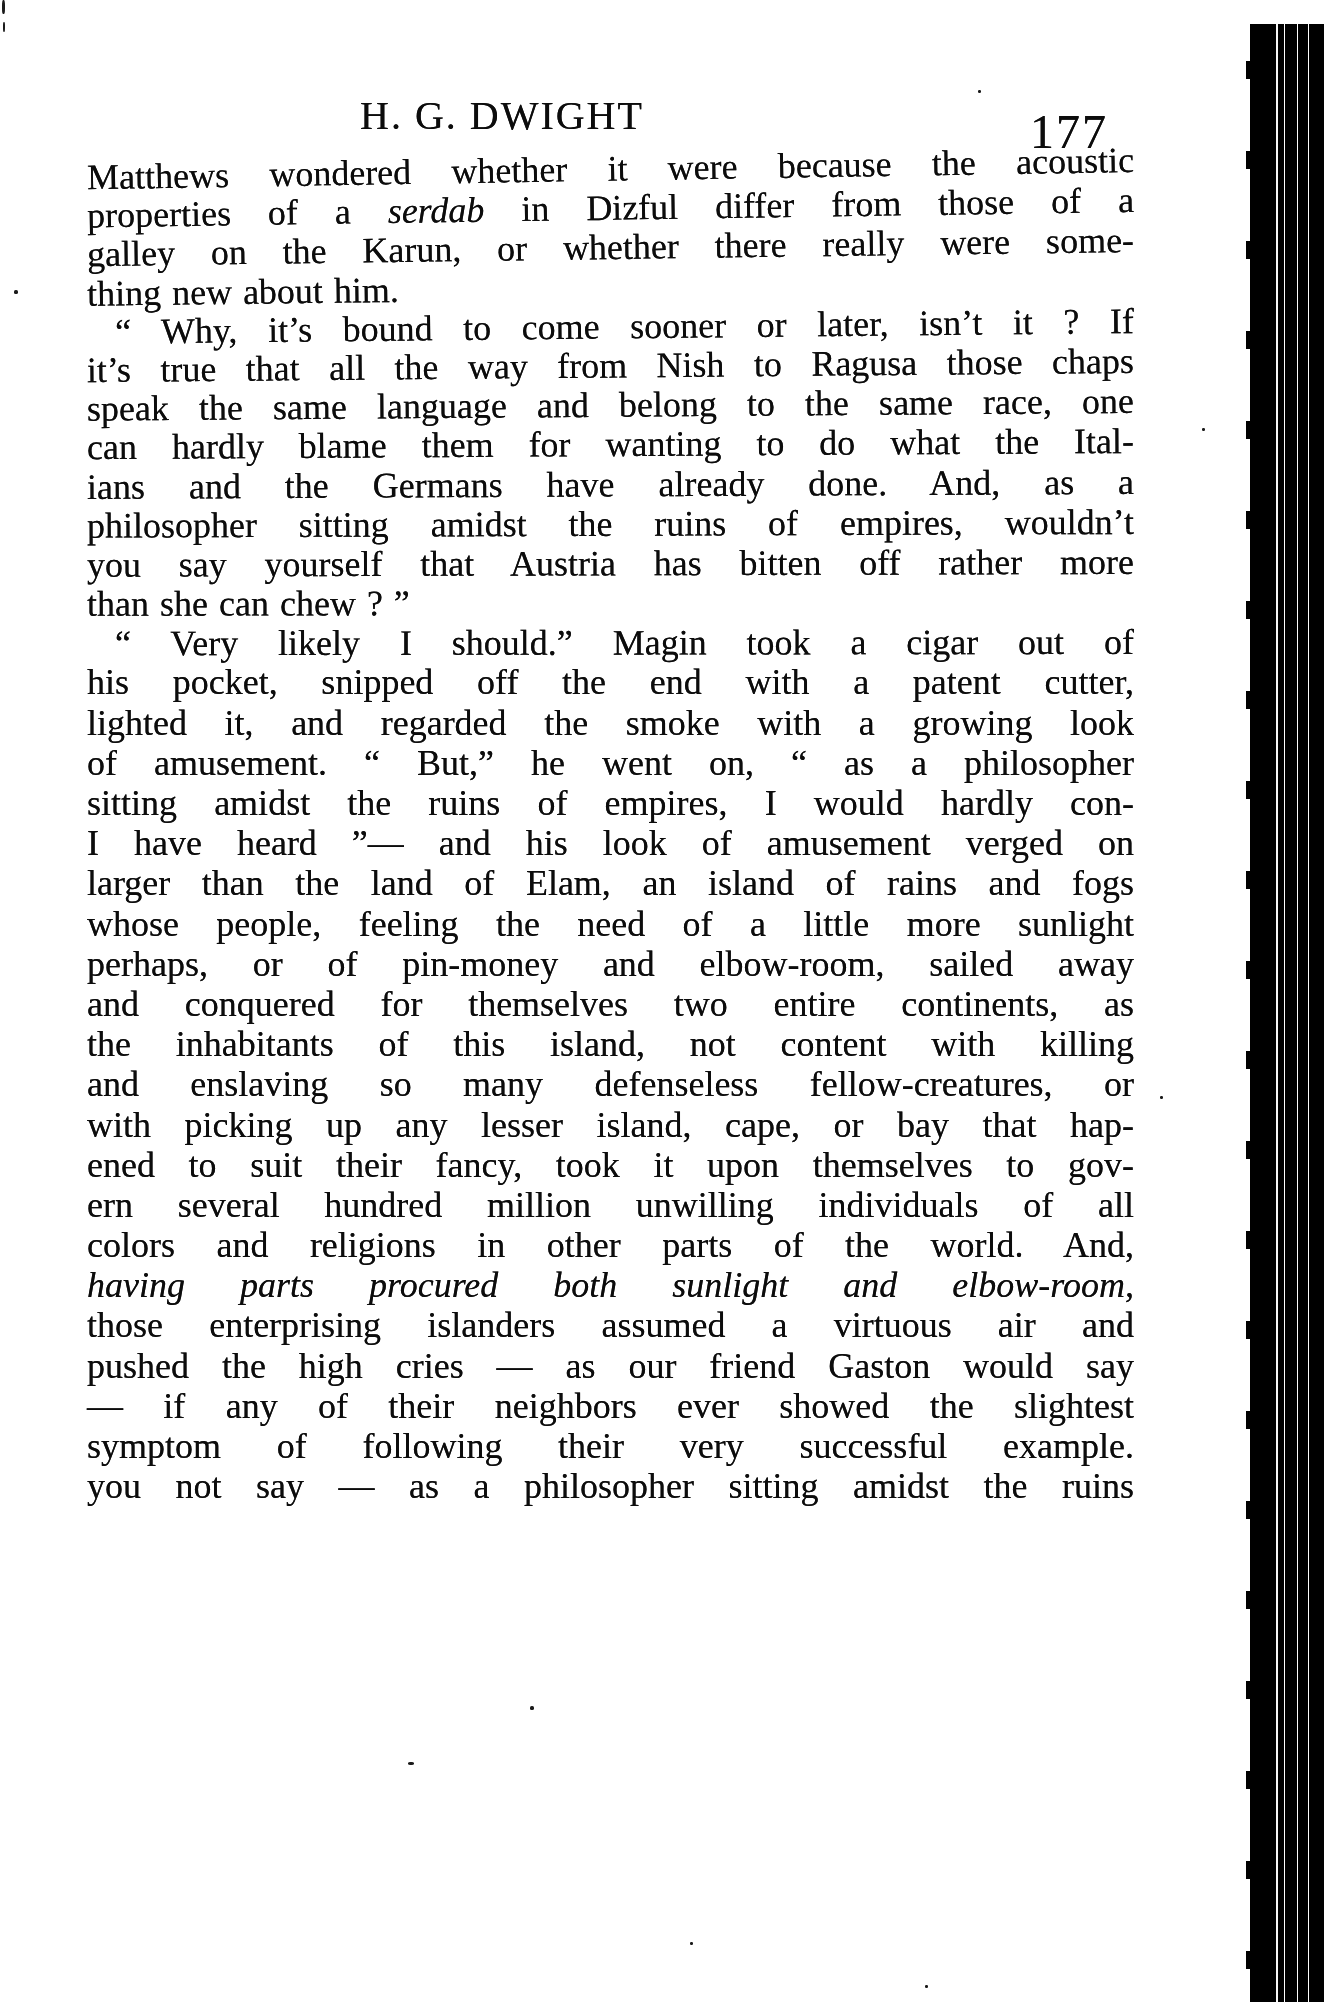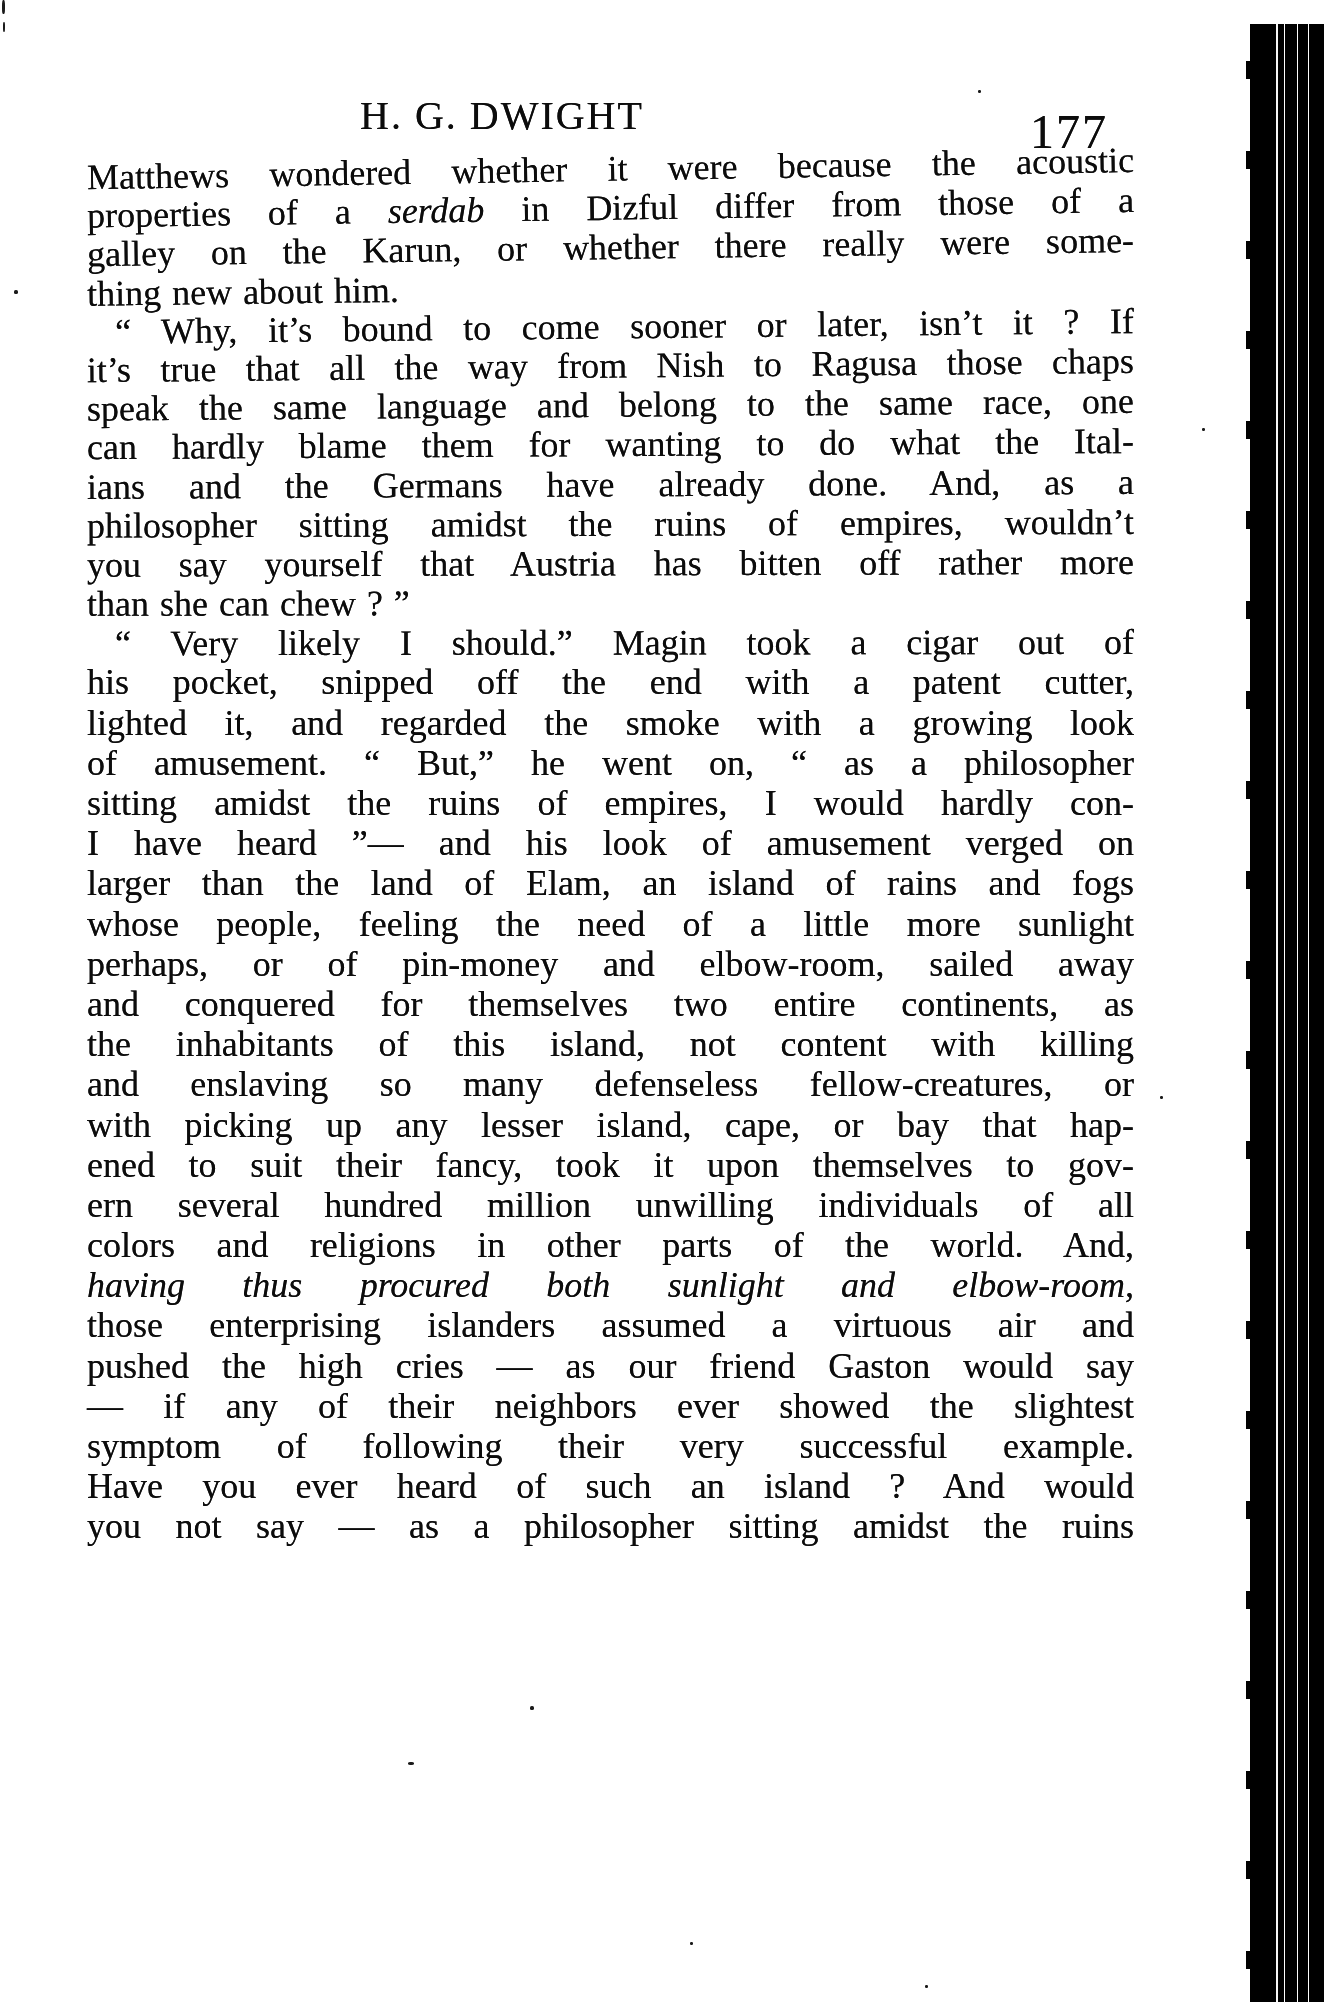"having thus procured both sunlight" em { text: thus -> parts }
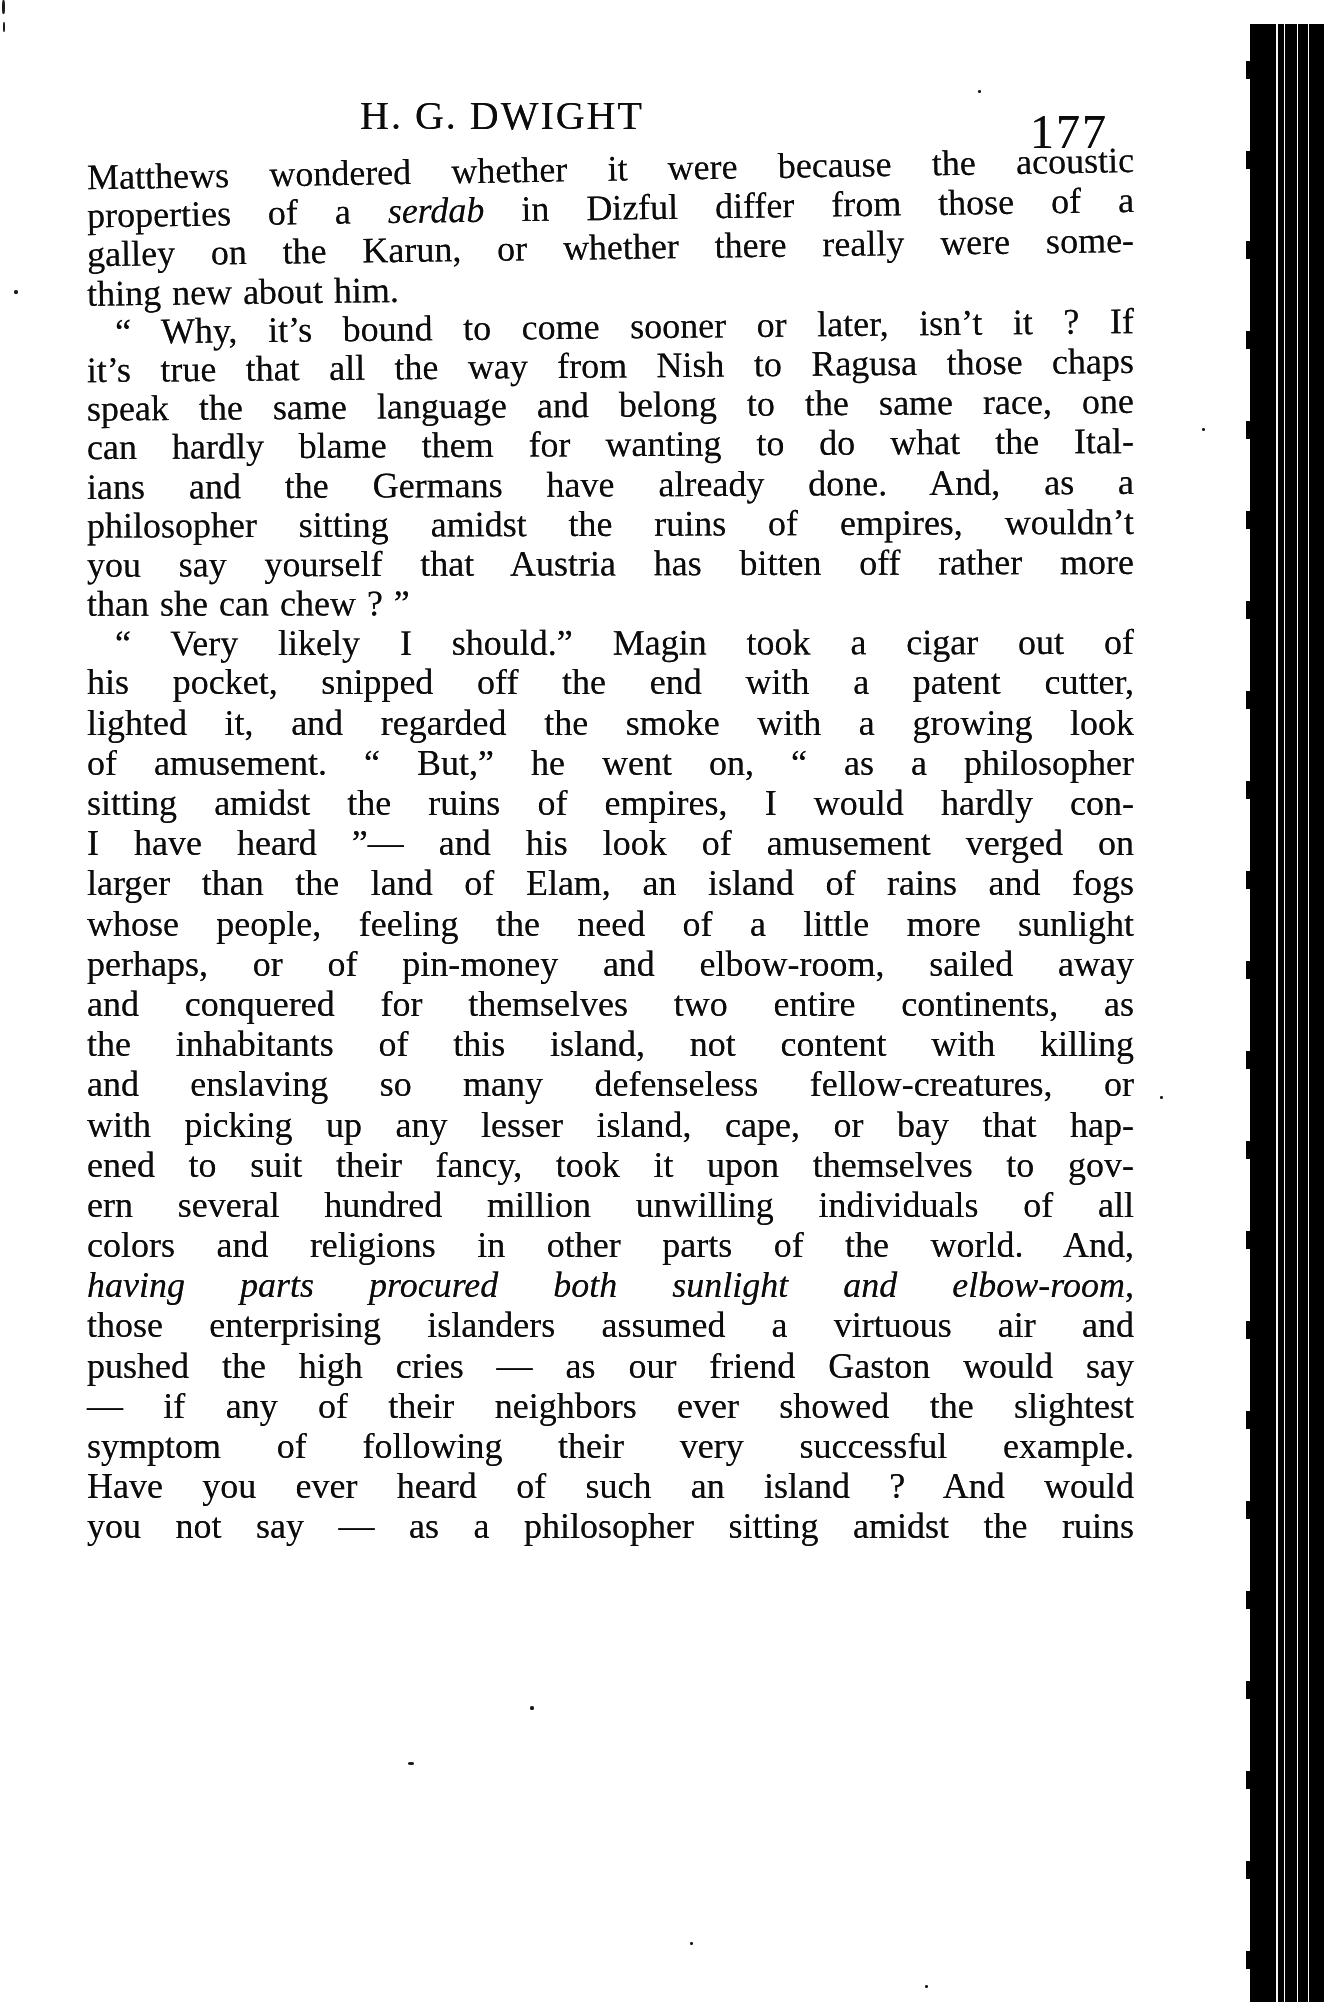"Have you ever heard of" div.line { html: <div><span>Have you ever heard of such an island ? And would</span></div> -> none }
